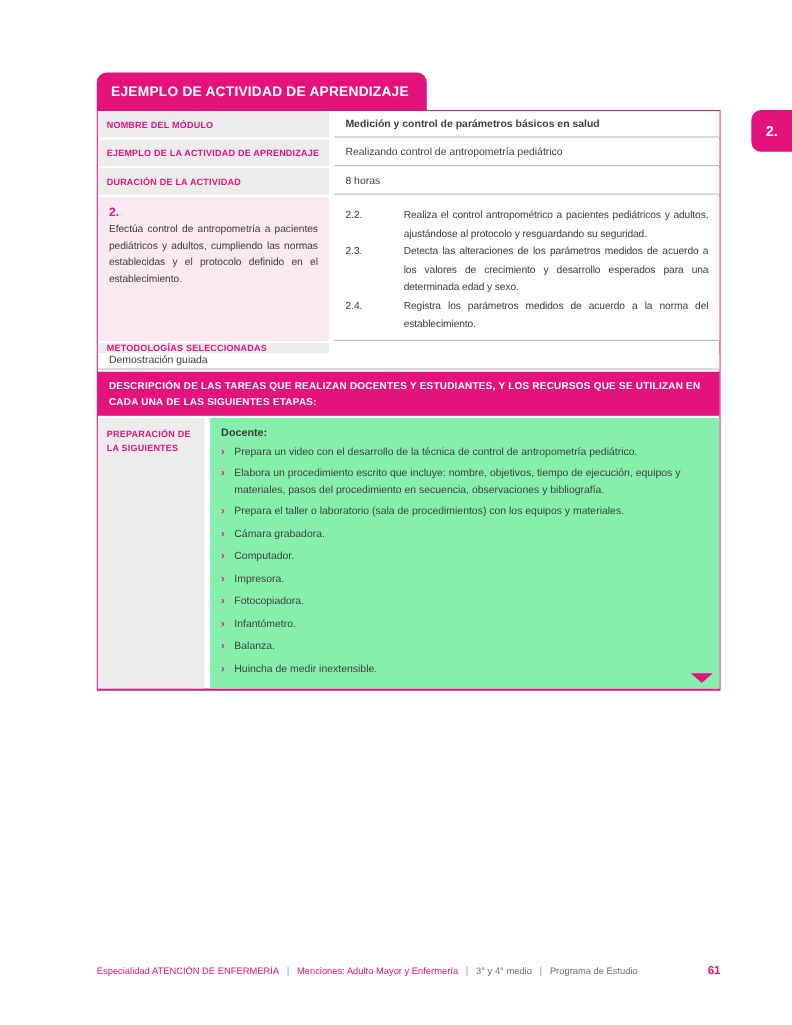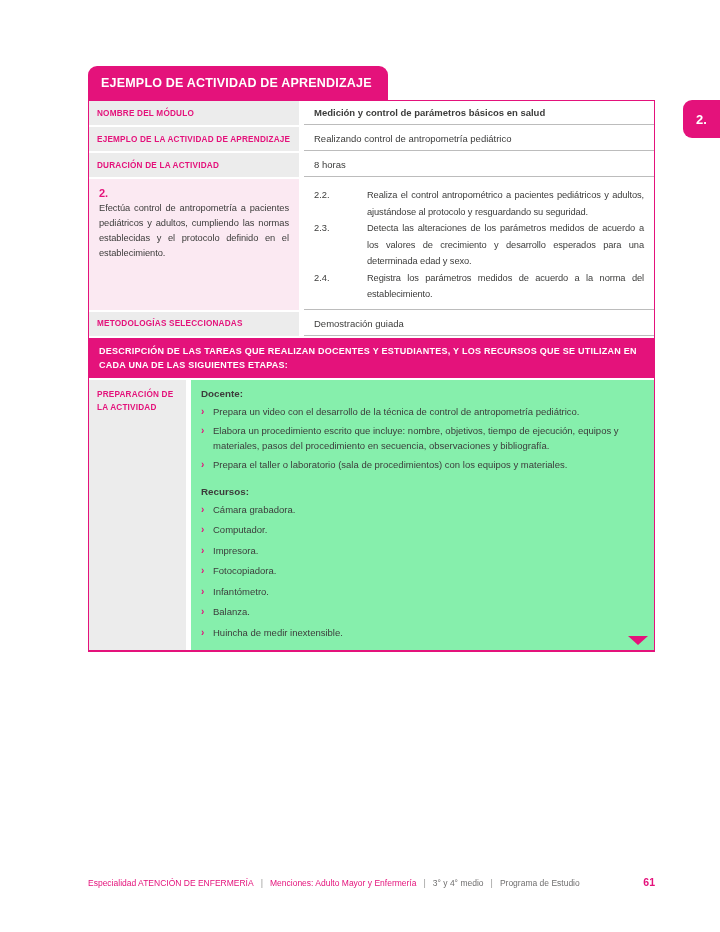"METODOLOGÍAS SELECCIONADAS" .r-met { flex-direction: none -> column }
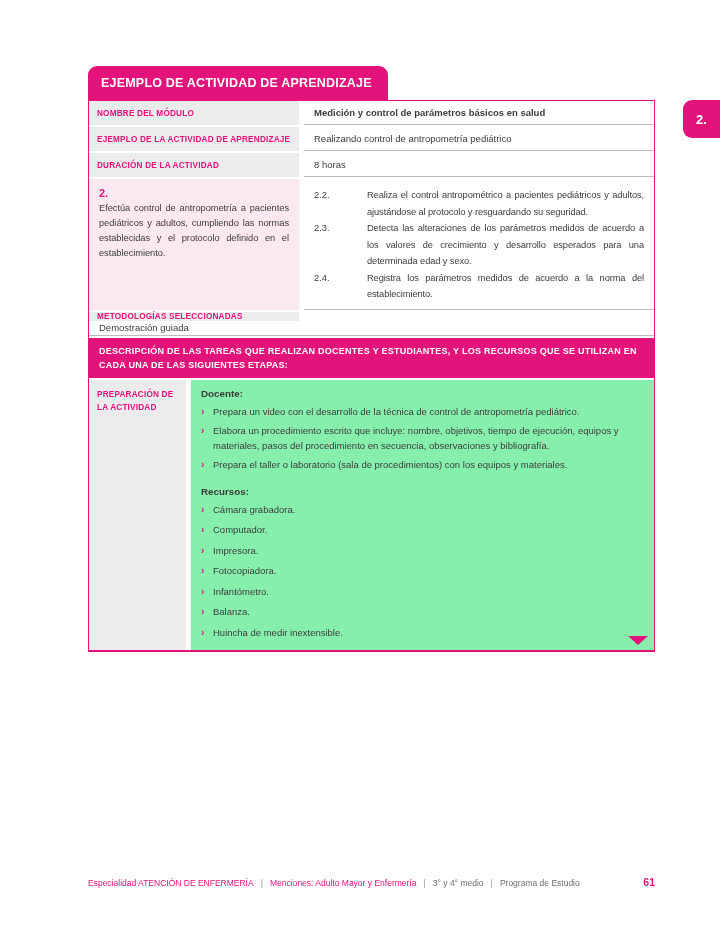"PREPARACIÓN DE LA ACTIVIDAD" div.prep-label { text: ACTIVIDAD -> SIGUIENTES }
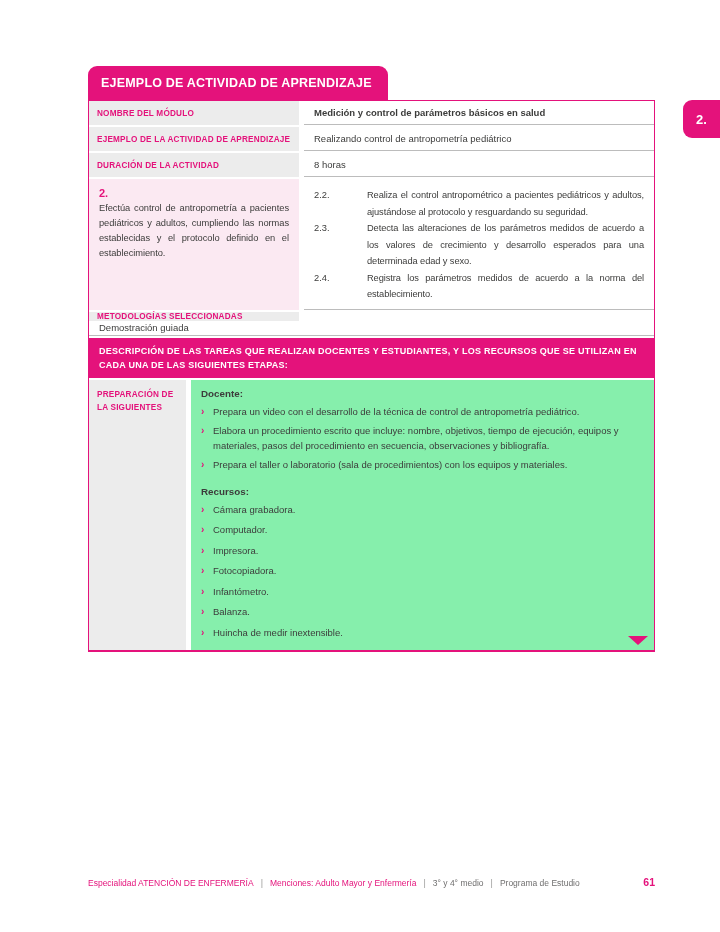"Recursos:" div.sub-heading { html: <div>Recursos:</div> -> none }
